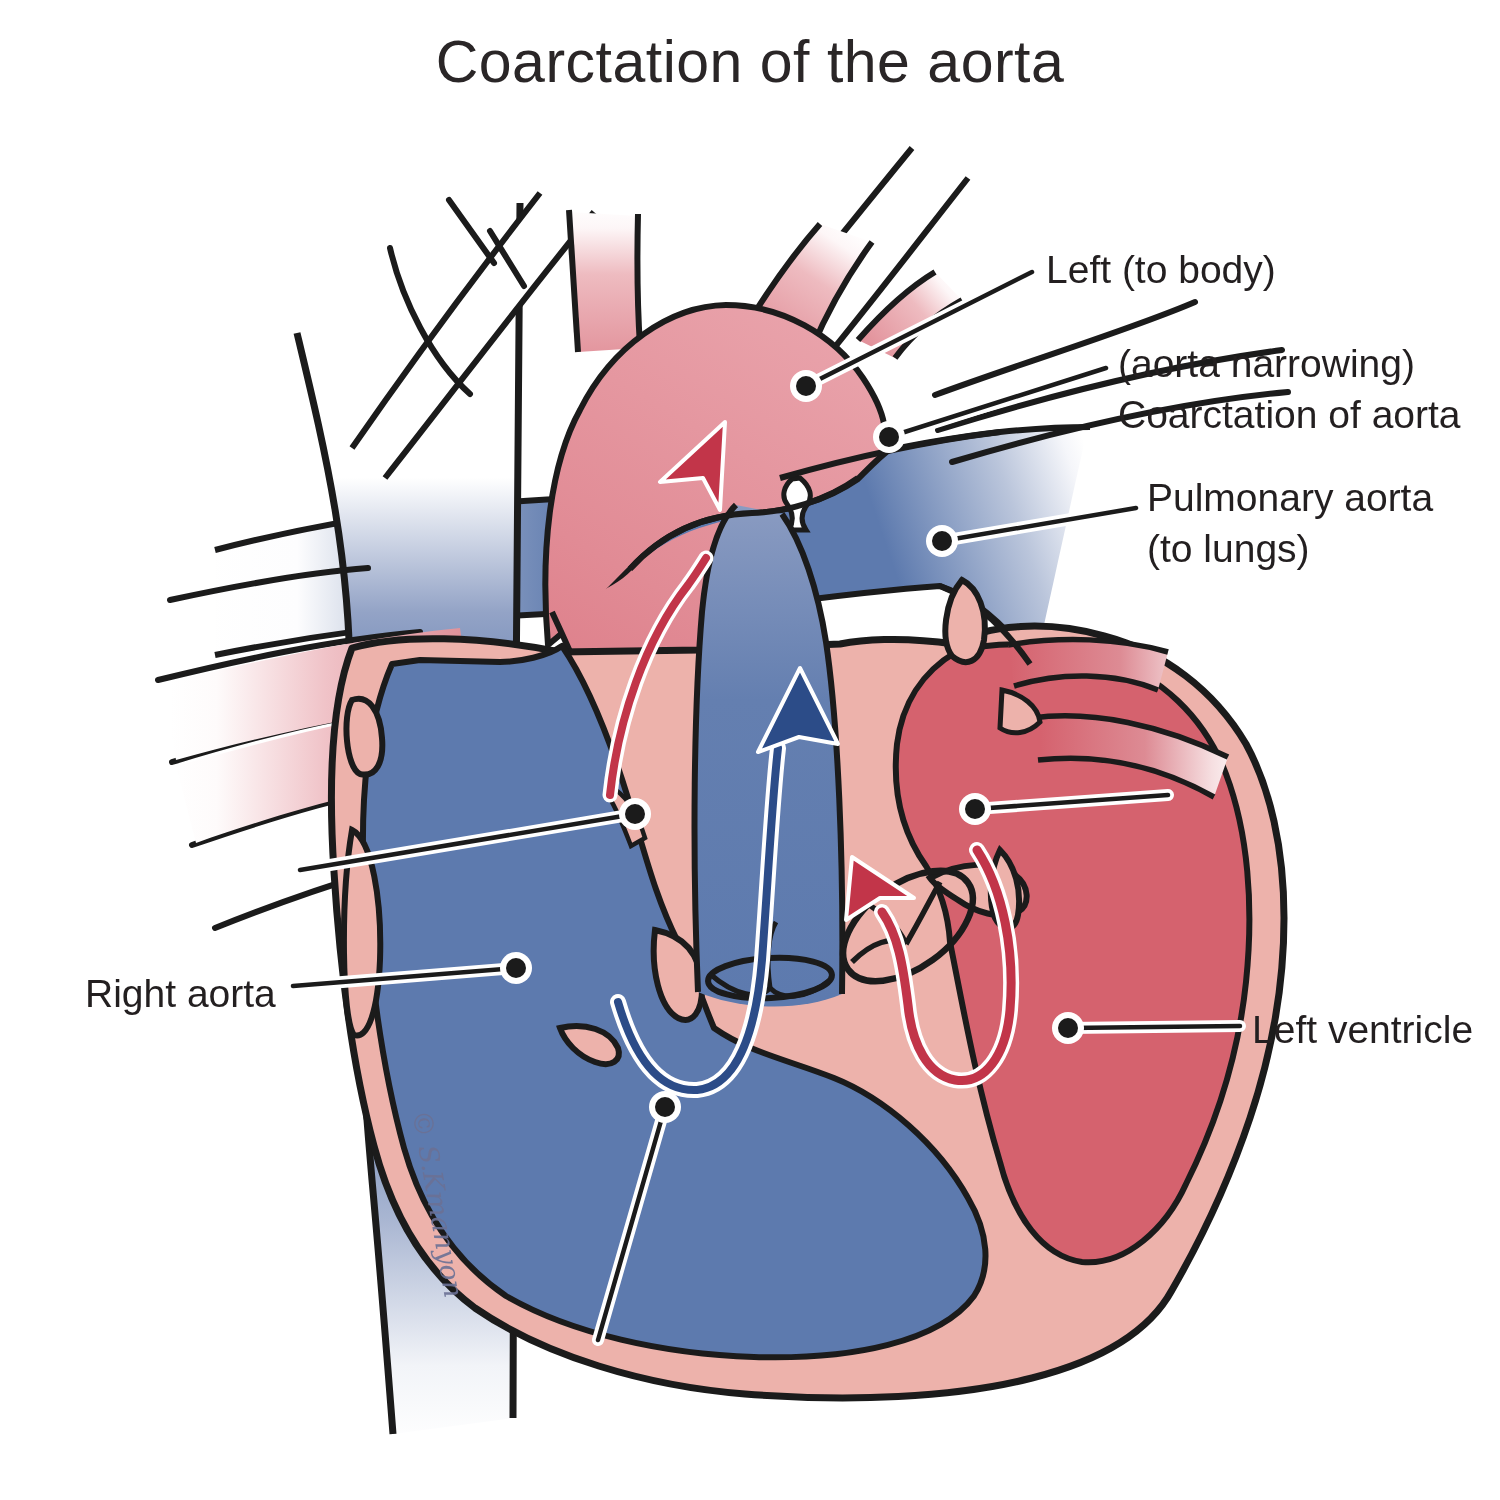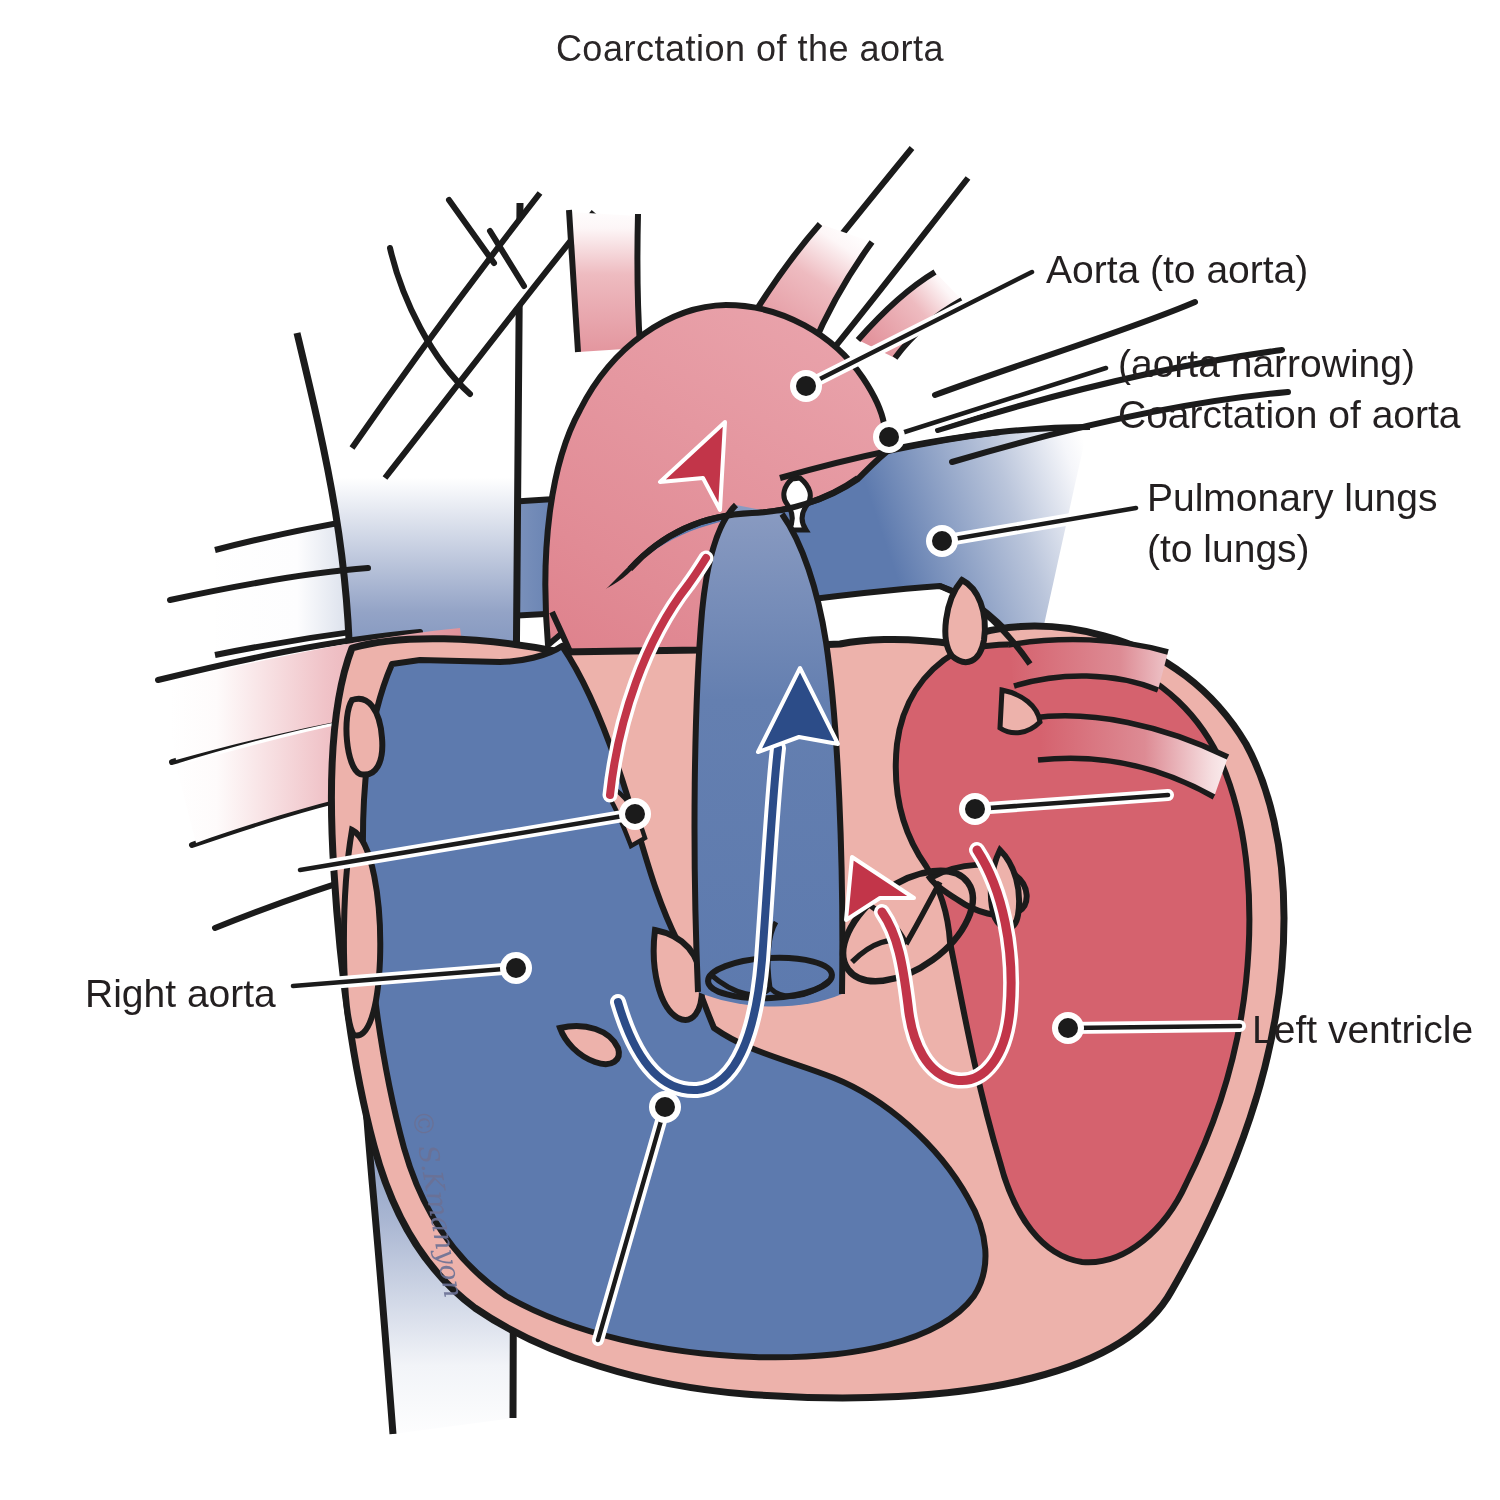"Coarctation of the aorta" .diagram-title { font-size: 36px -> 59px }
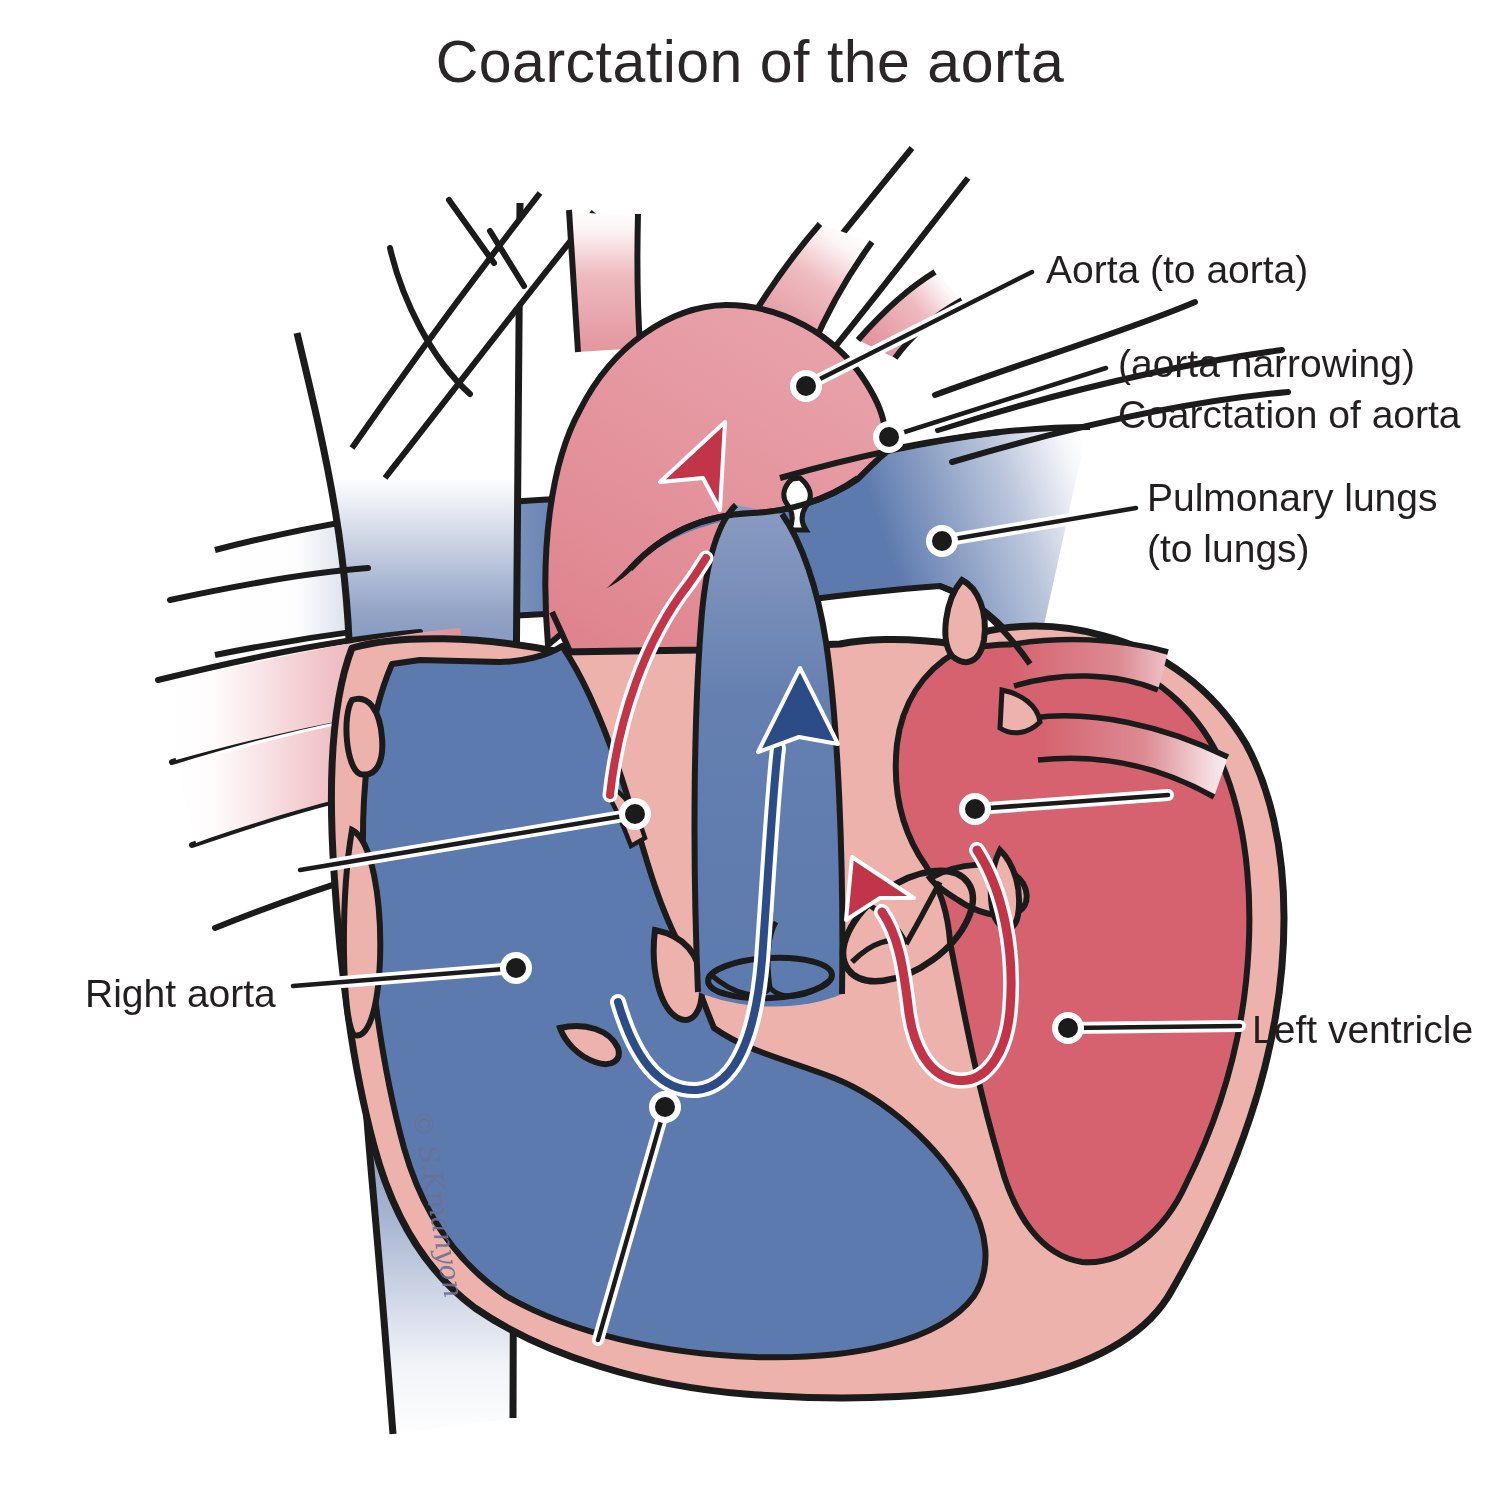"Aorta (to aorta)" span { text: Aorta (to aorta -> Left (to body }
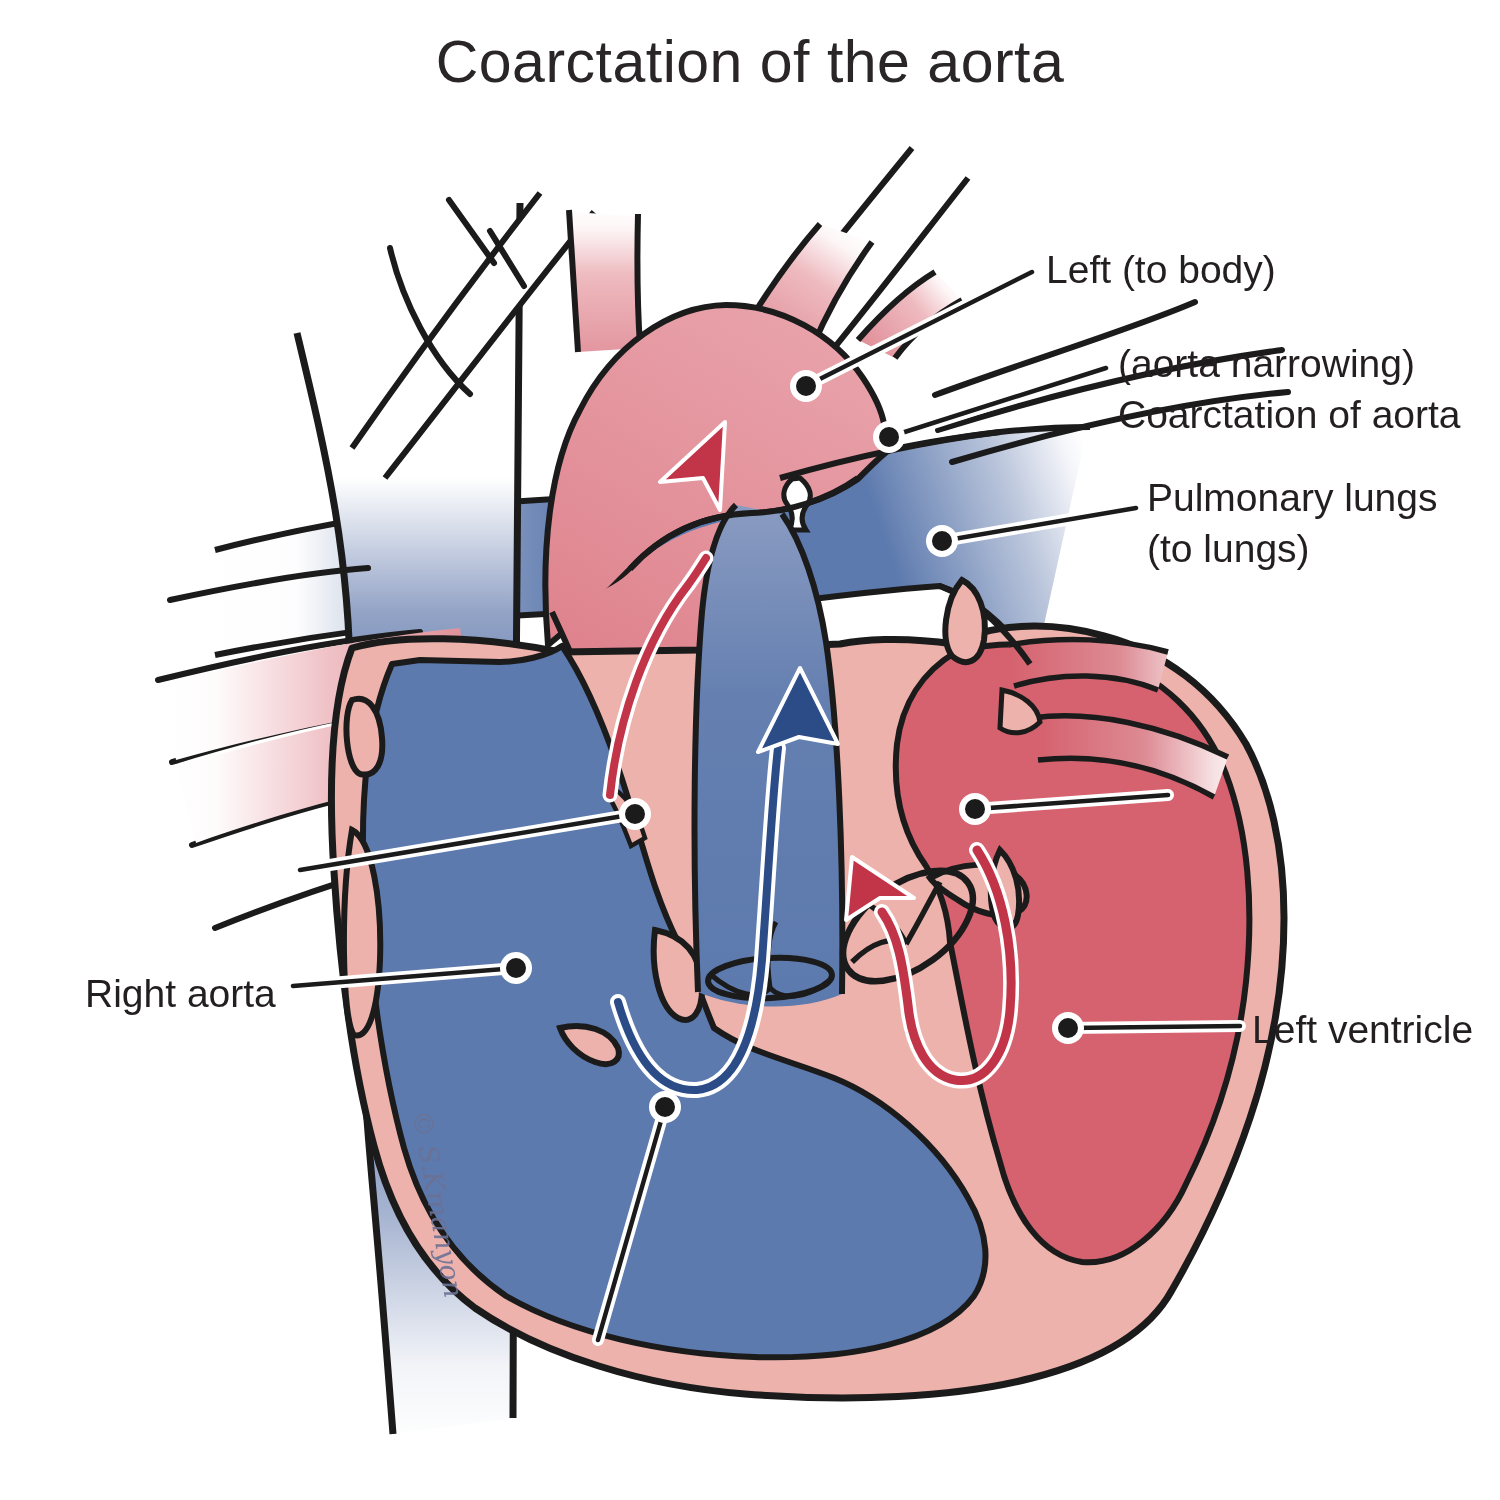"Pulmonary lungs" div { text: lungs -> aorta }
